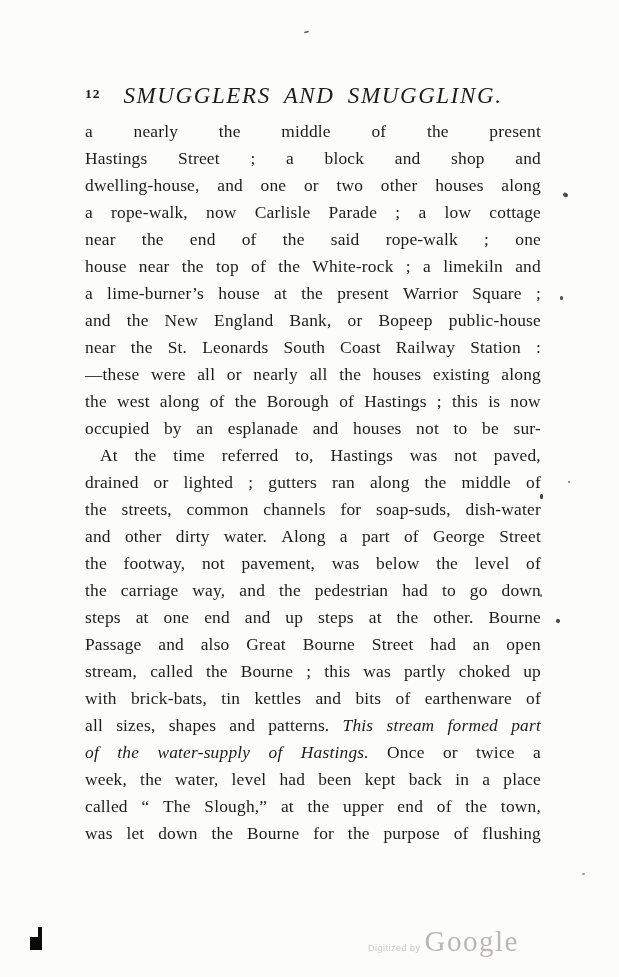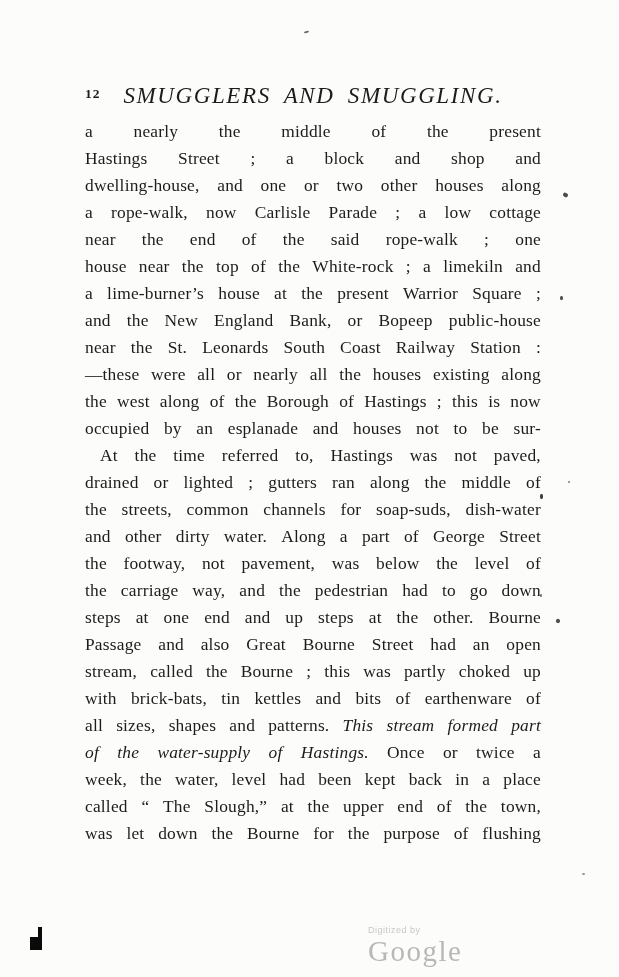"Digitized by" .watermark { flex-direction: column -> none }
